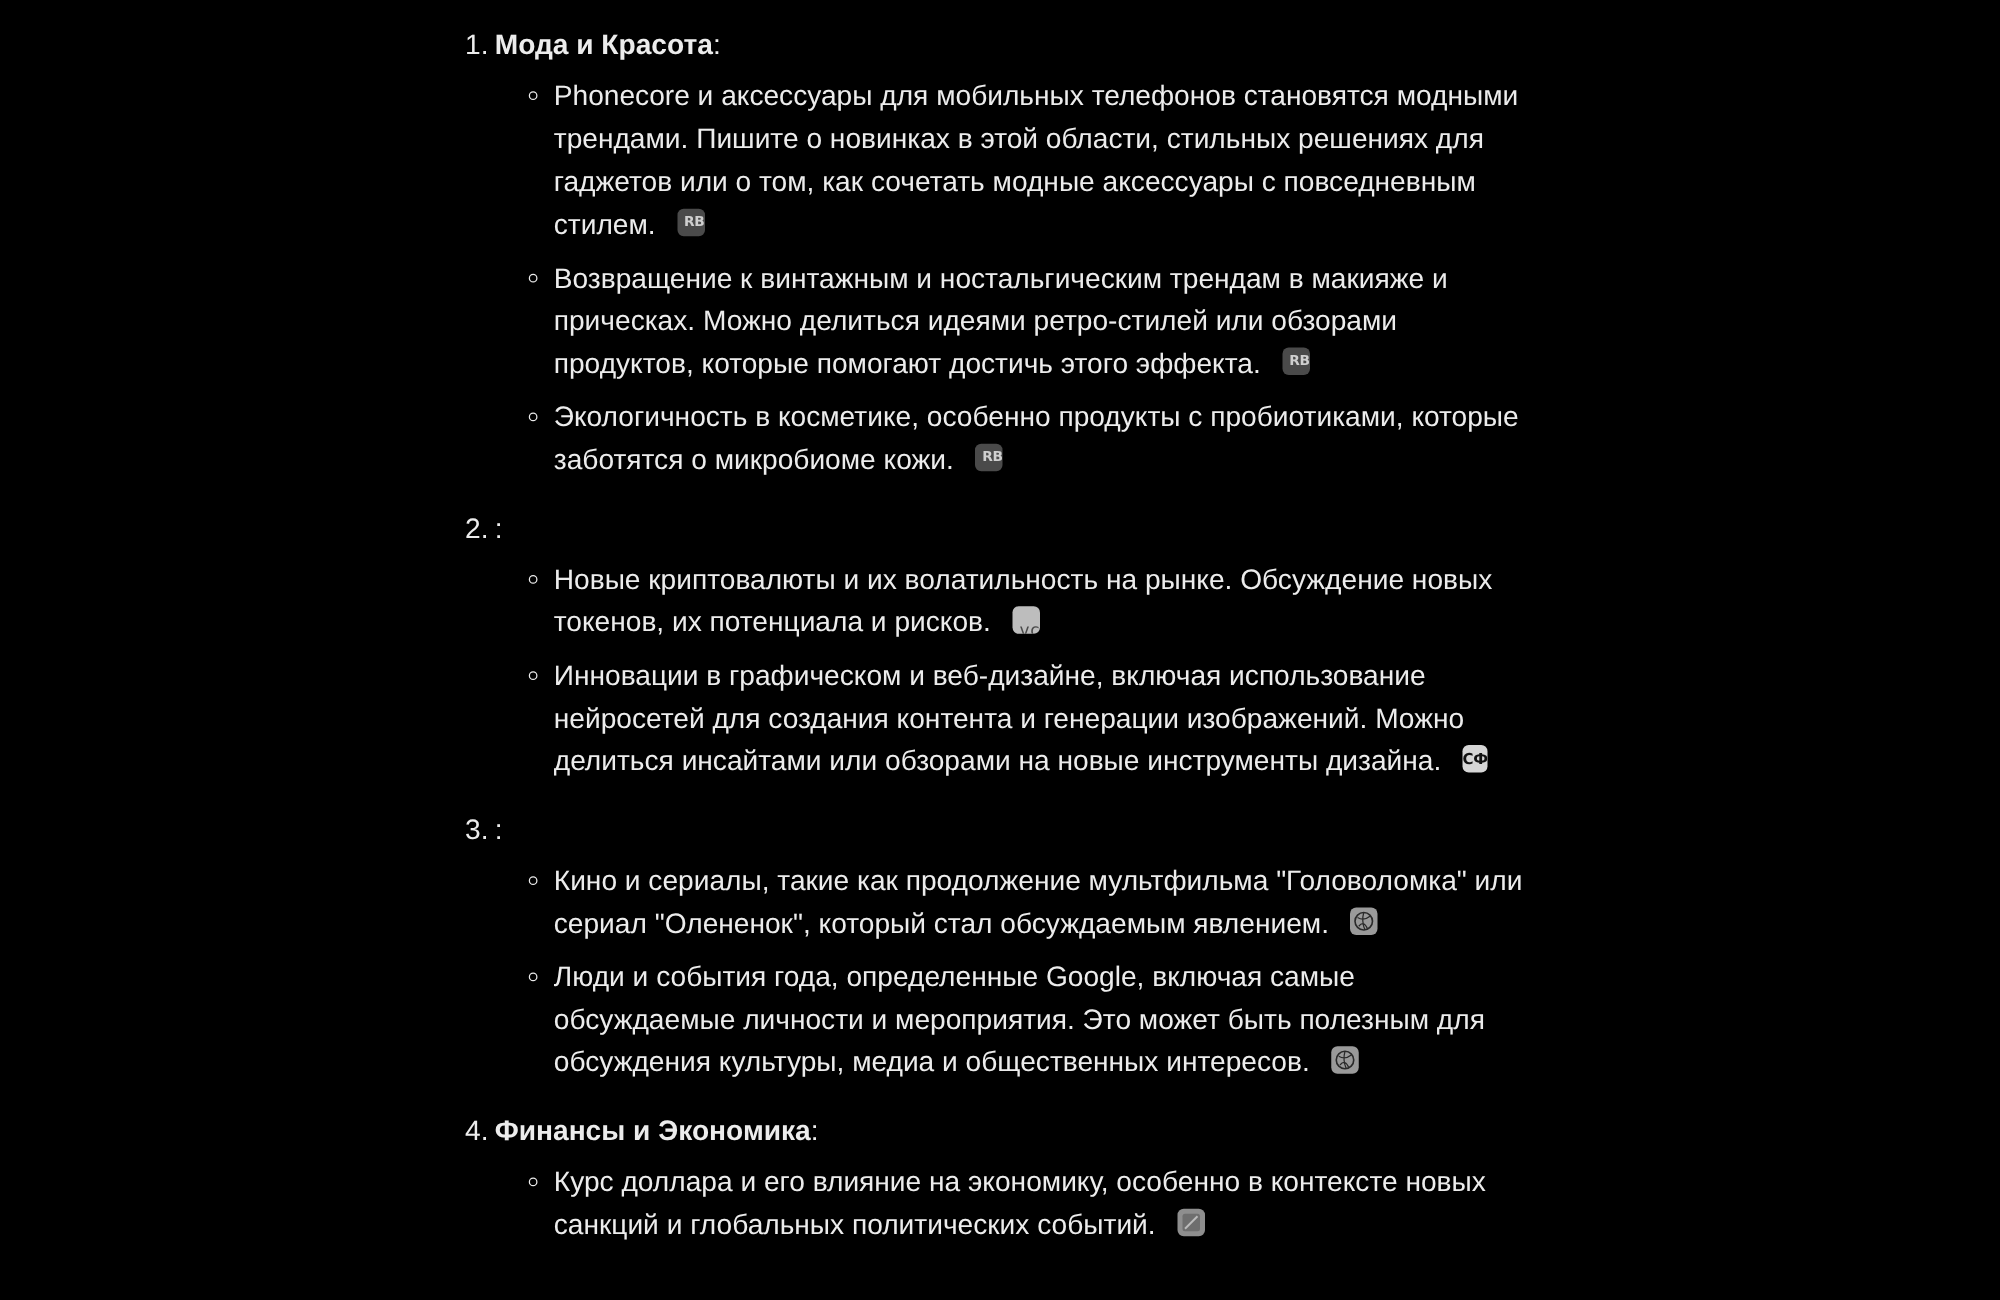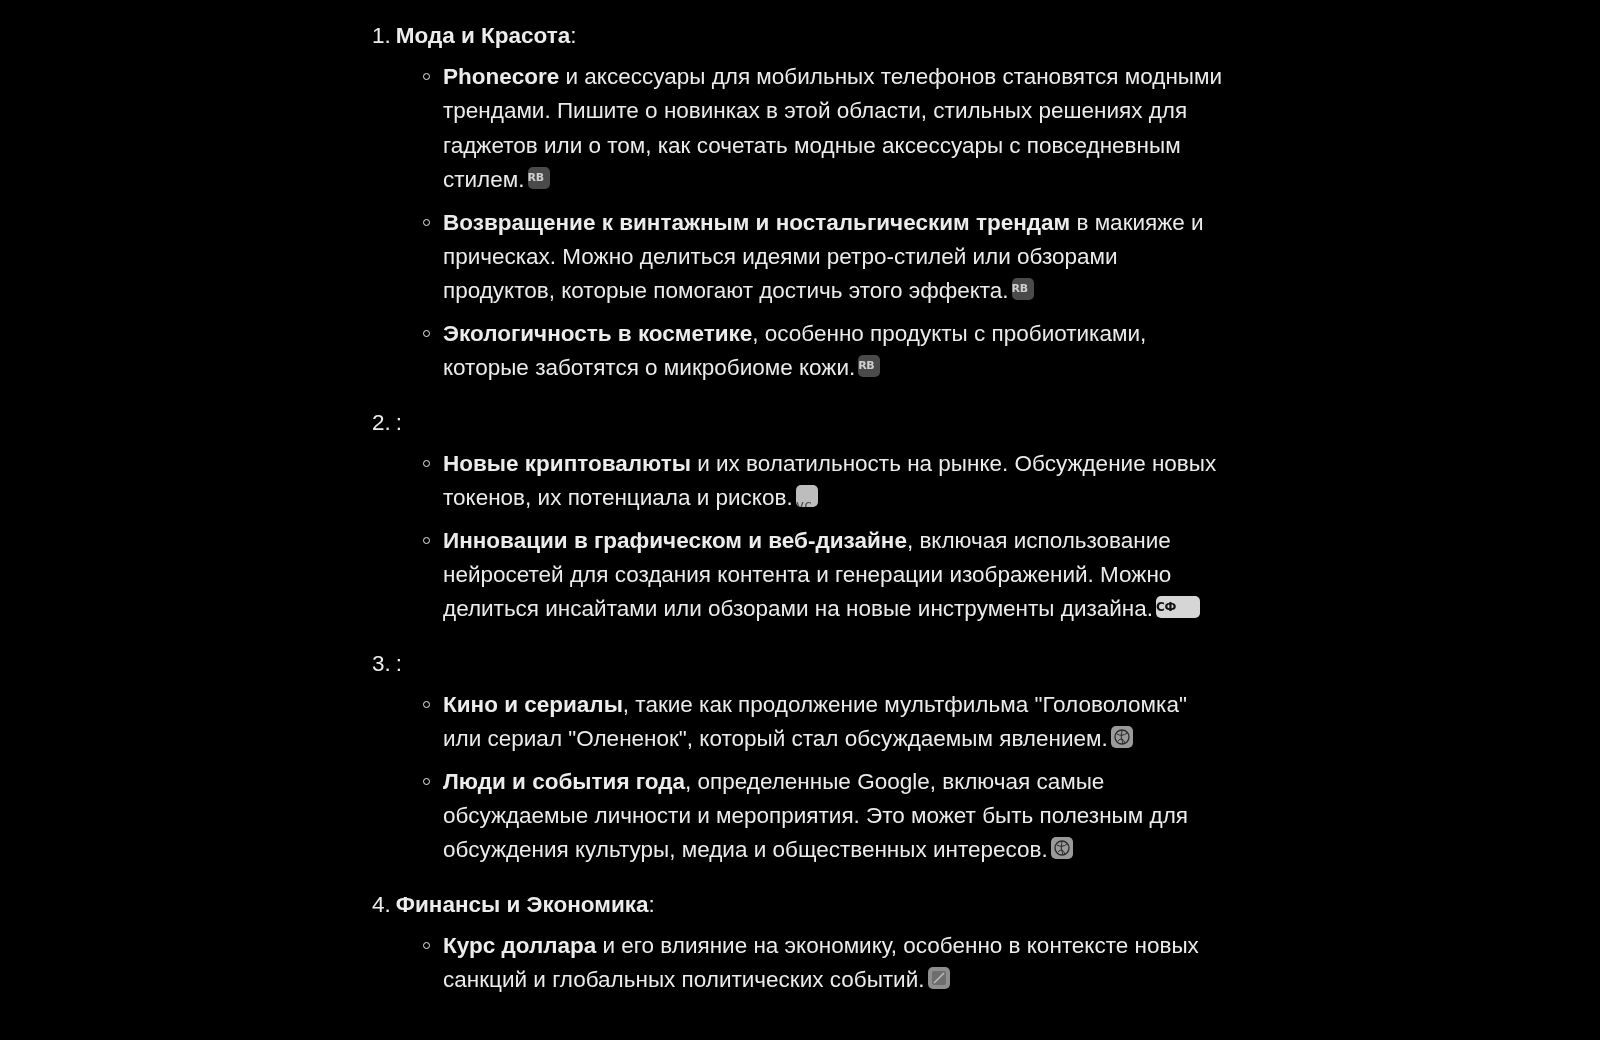"Phonecore" .bold { font-weight: bold -> normal }
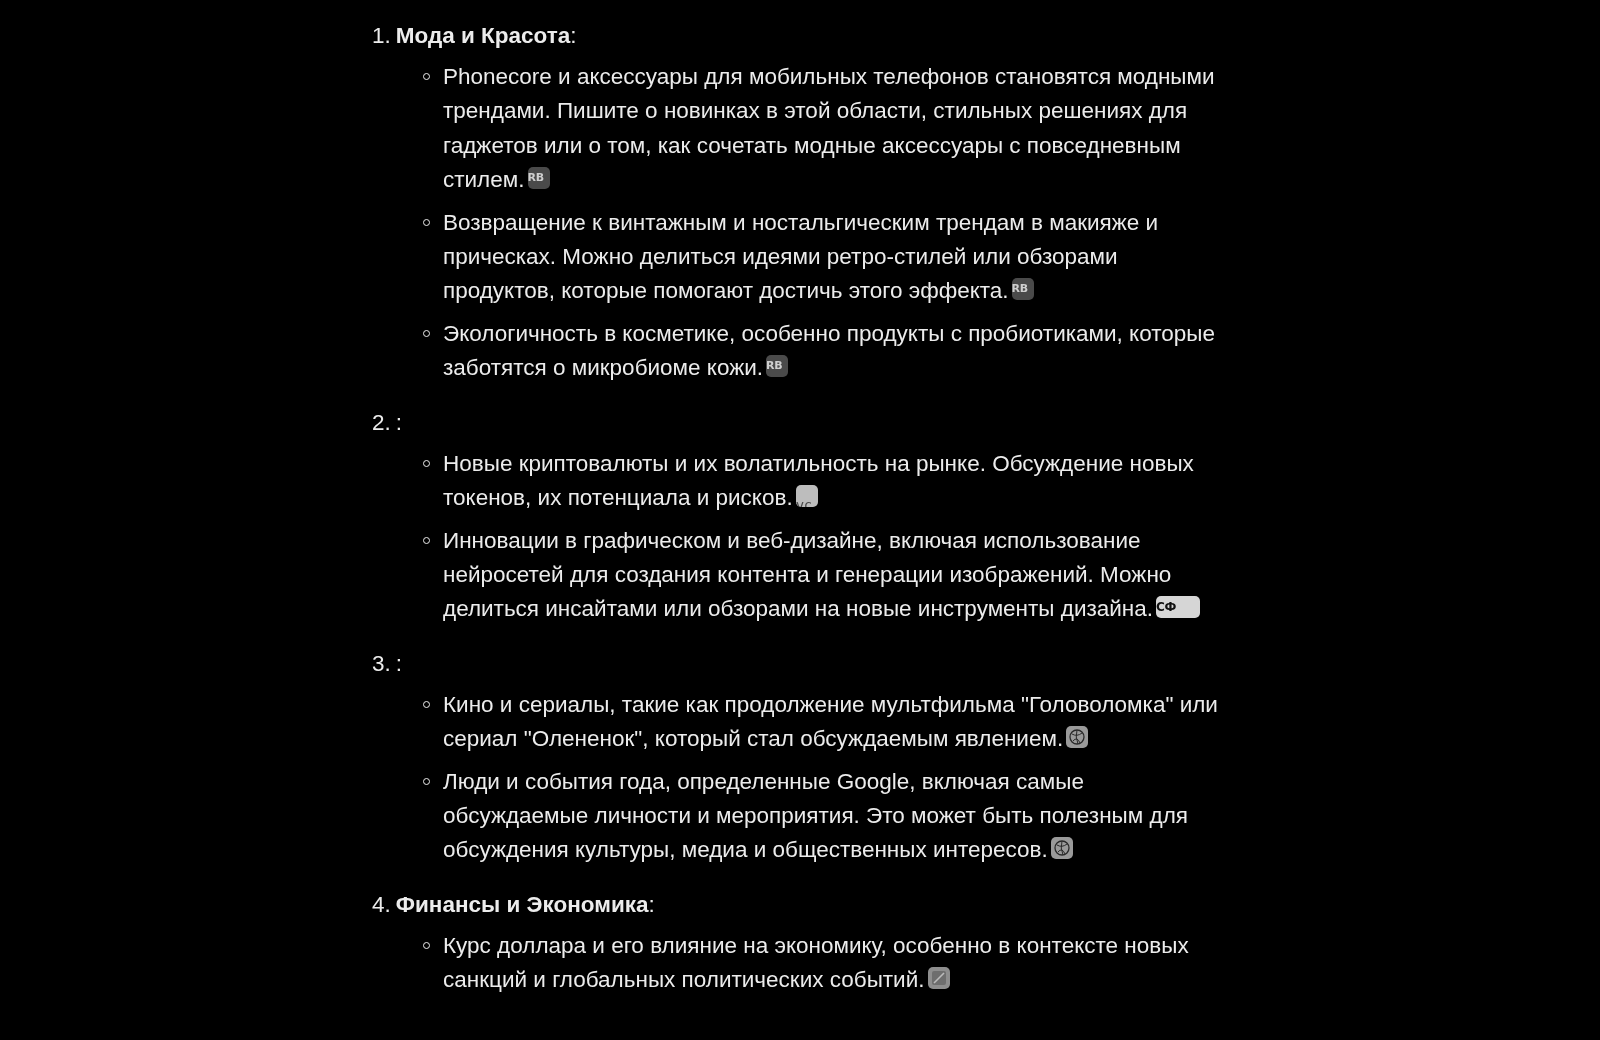"RB" .source { margin-left: 3px -> 17px; text-align: left -> right }
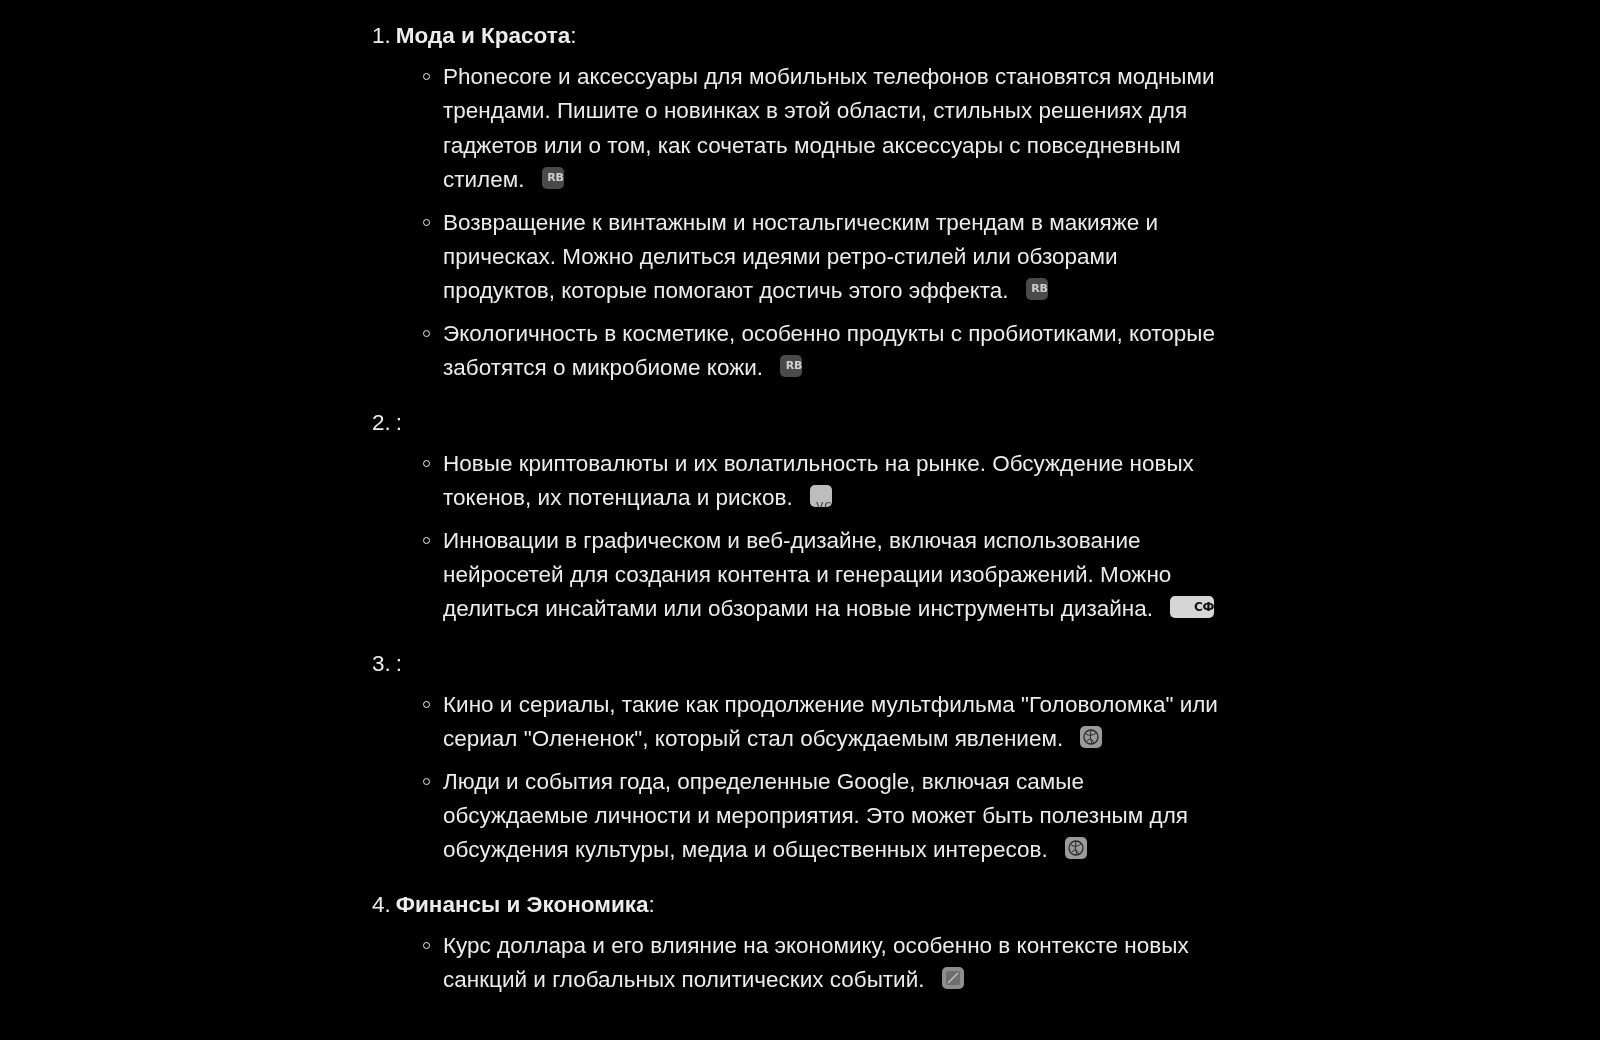"СФ" .source.sf { width: 44px -> 20px }
